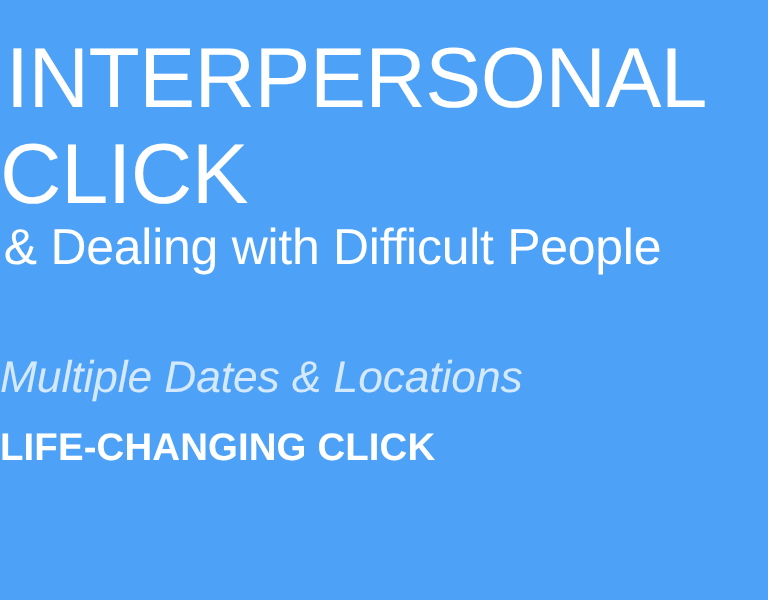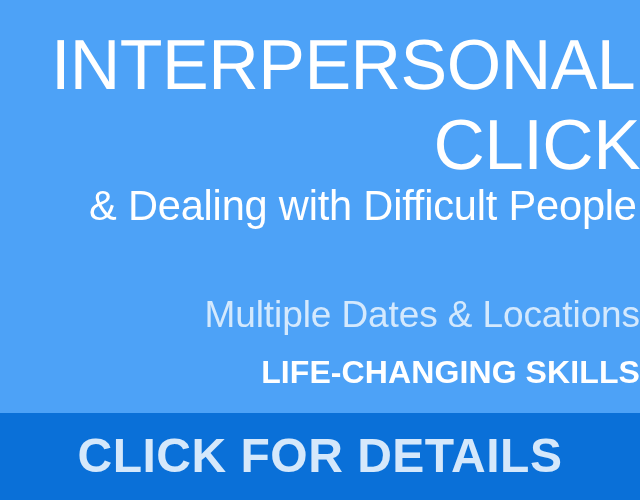"INTERPERSONAL" .banner-body { text-align: right -> left }
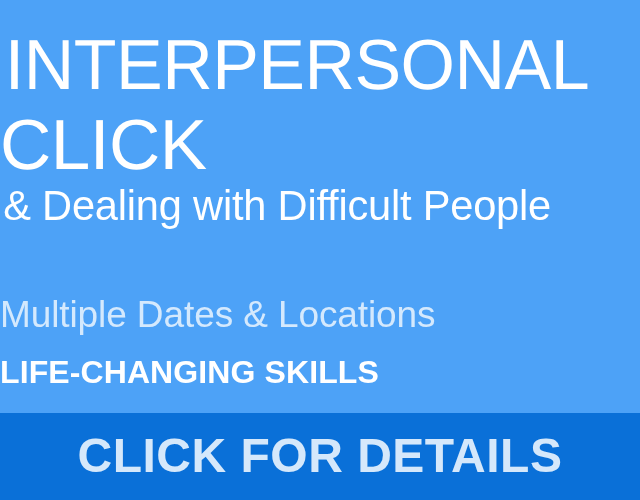"Multiple Dates & Locations" .detail-line-2 { font-style: none -> italic }
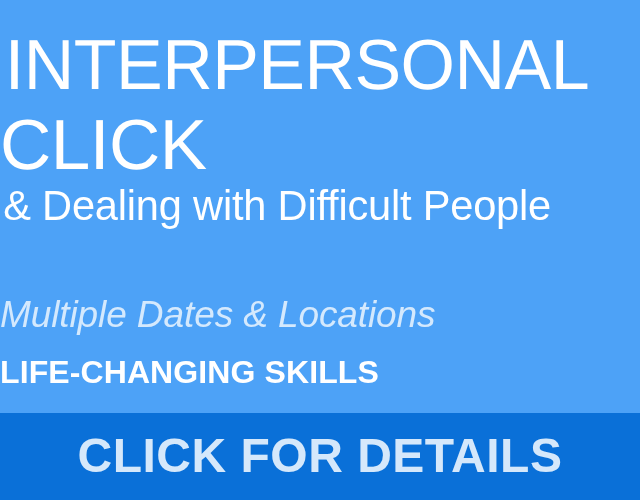"LIFE-CHANGING SKILLS" p.impact-line { text: SKILLS -> CLICK }
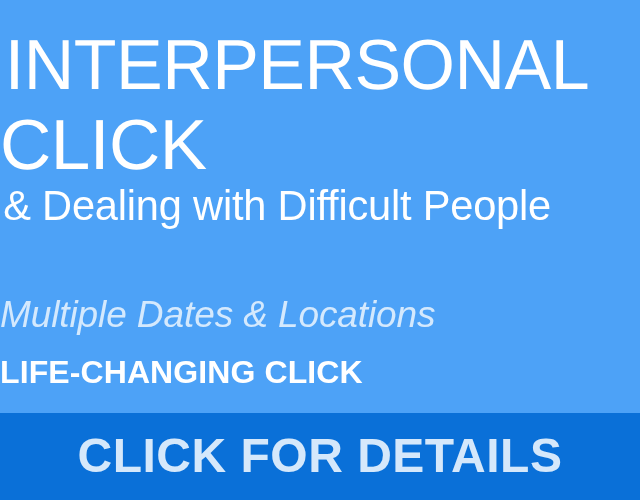"CLICK FOR DETAILS" div.cta-bar { html: <div> <span>CLICK FOR DETAILS</span> </div> -> none }
